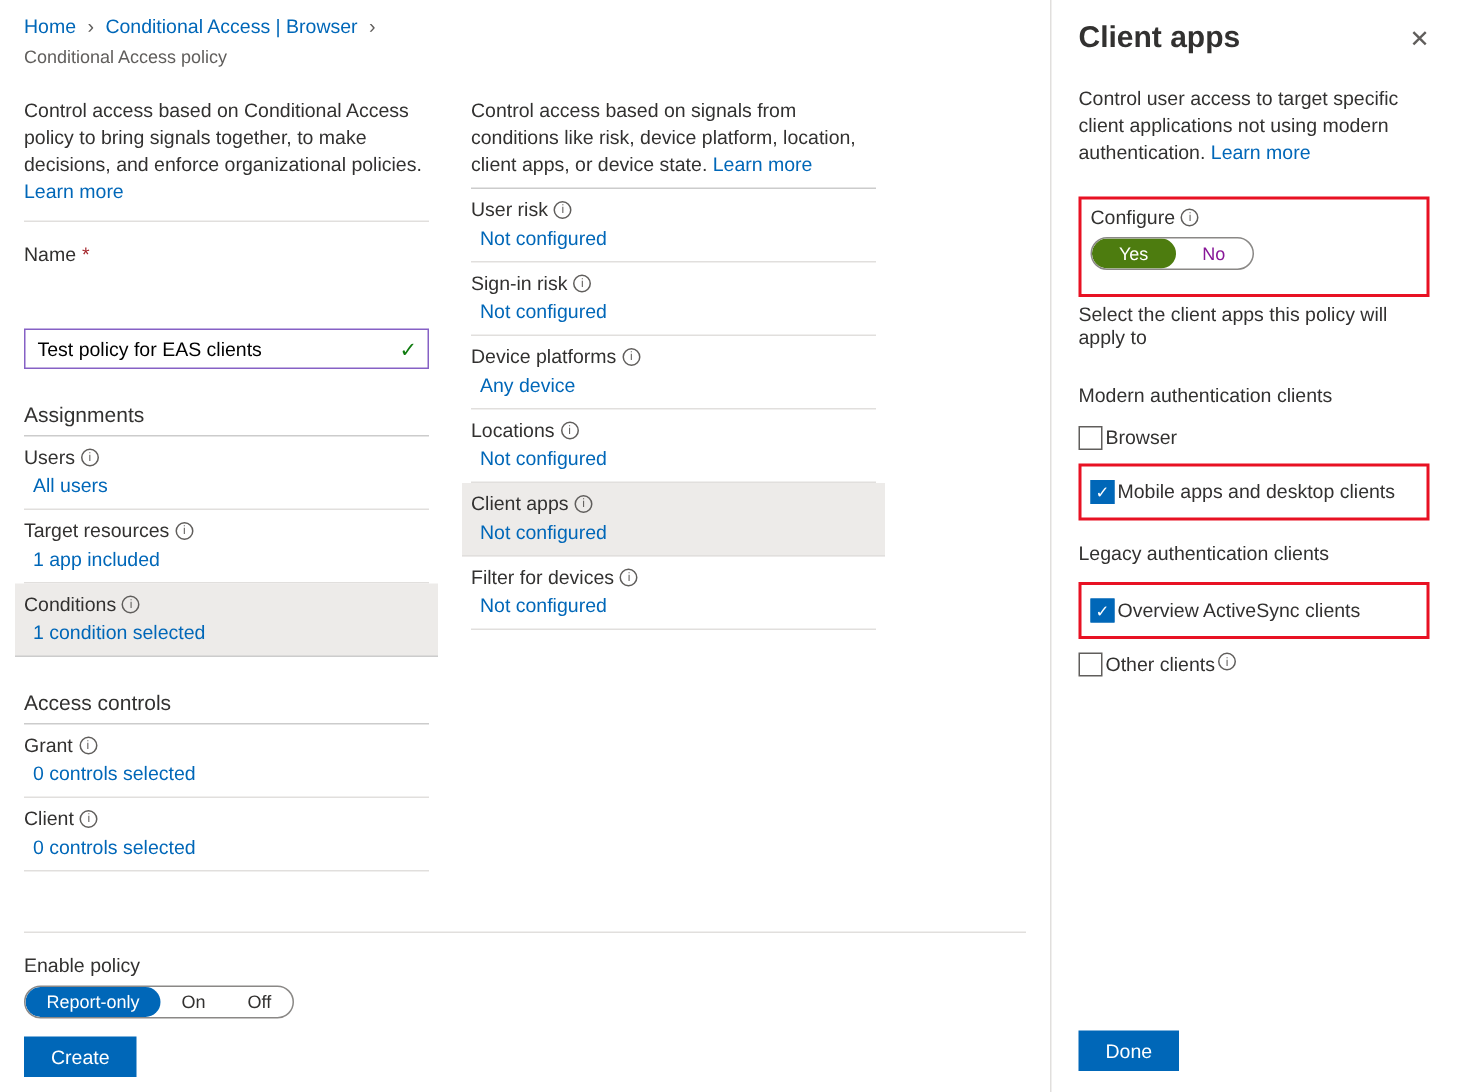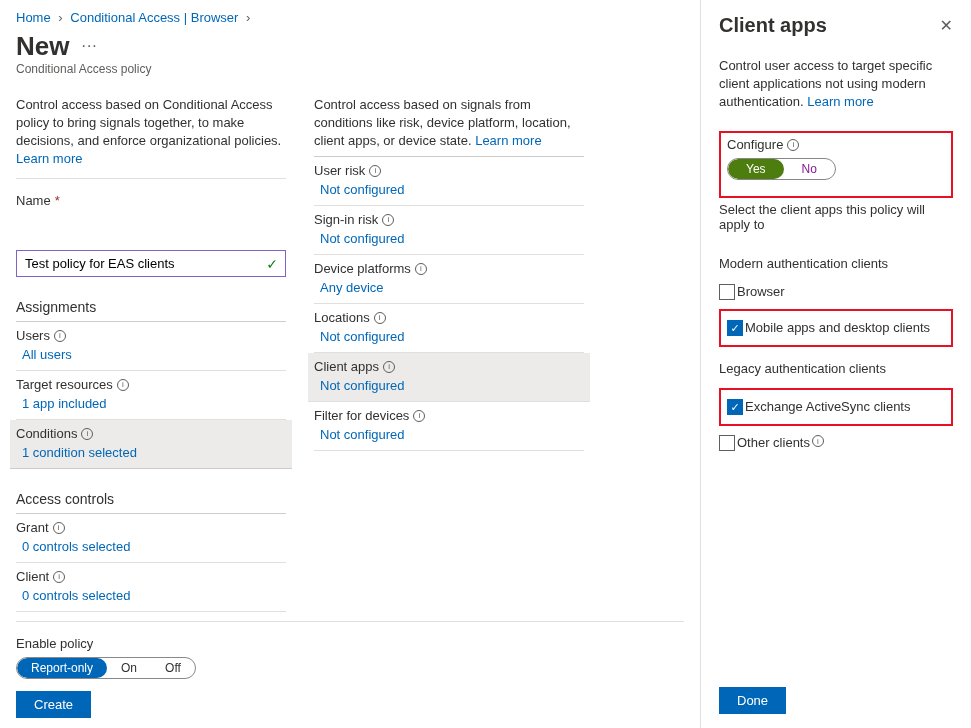"New ···" div { html: <div> <span>New</span> <span>···</span> </div> -> none }
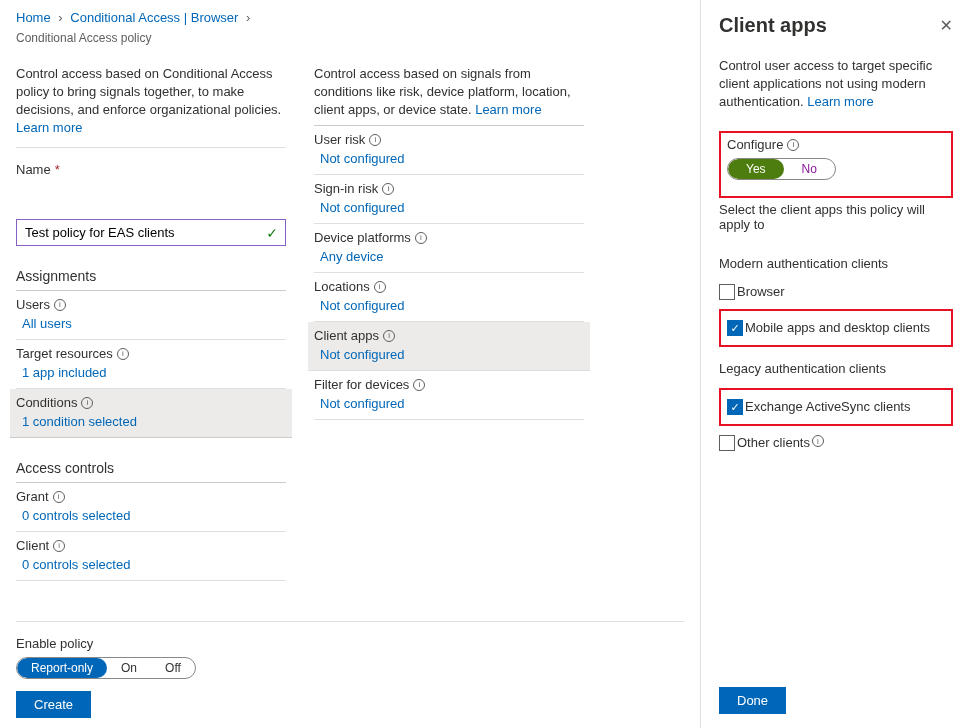"Exchange ActiveSync clients" span { text: Exchange -> Overview }
